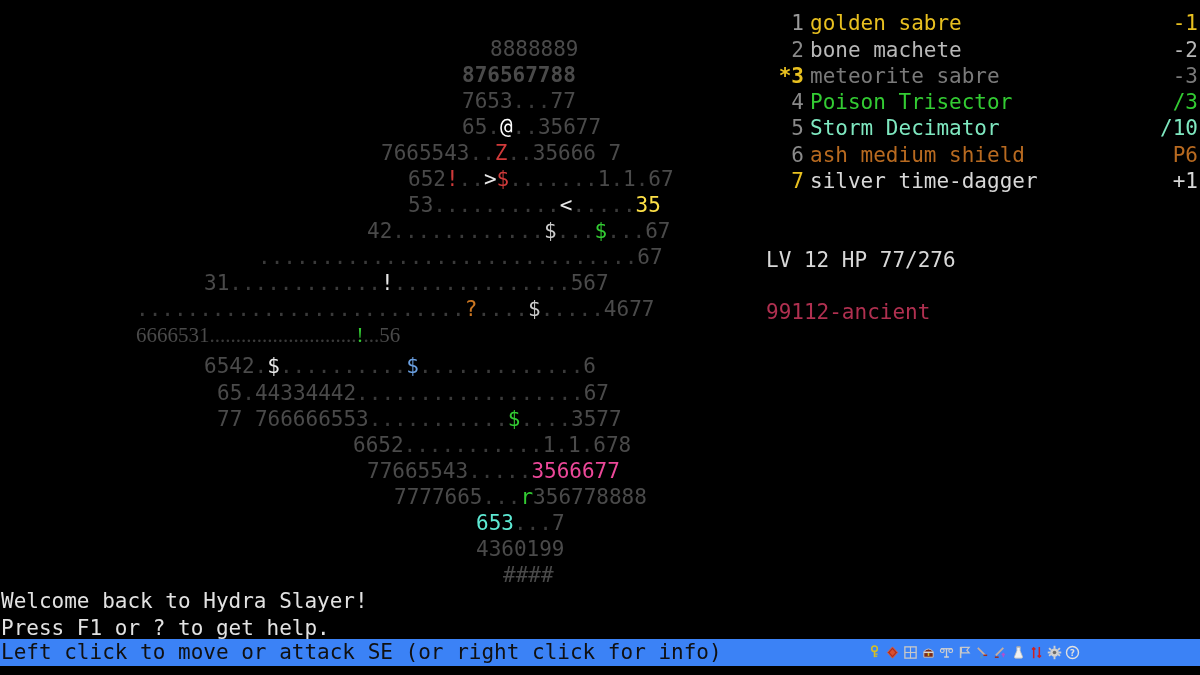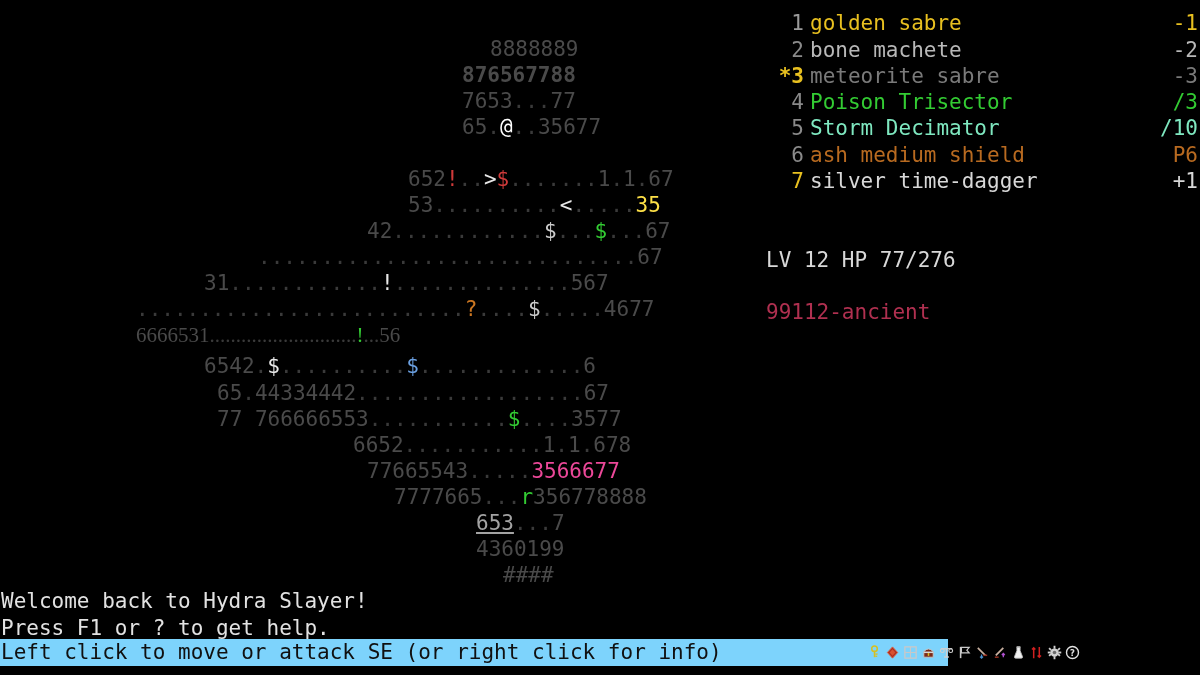"7665543..Z..35666 7" div.map-row { html: none -> <div><span>7665543</span><span>..</span><span>Z</span><span>..</span><span>35666 7</span></div> }
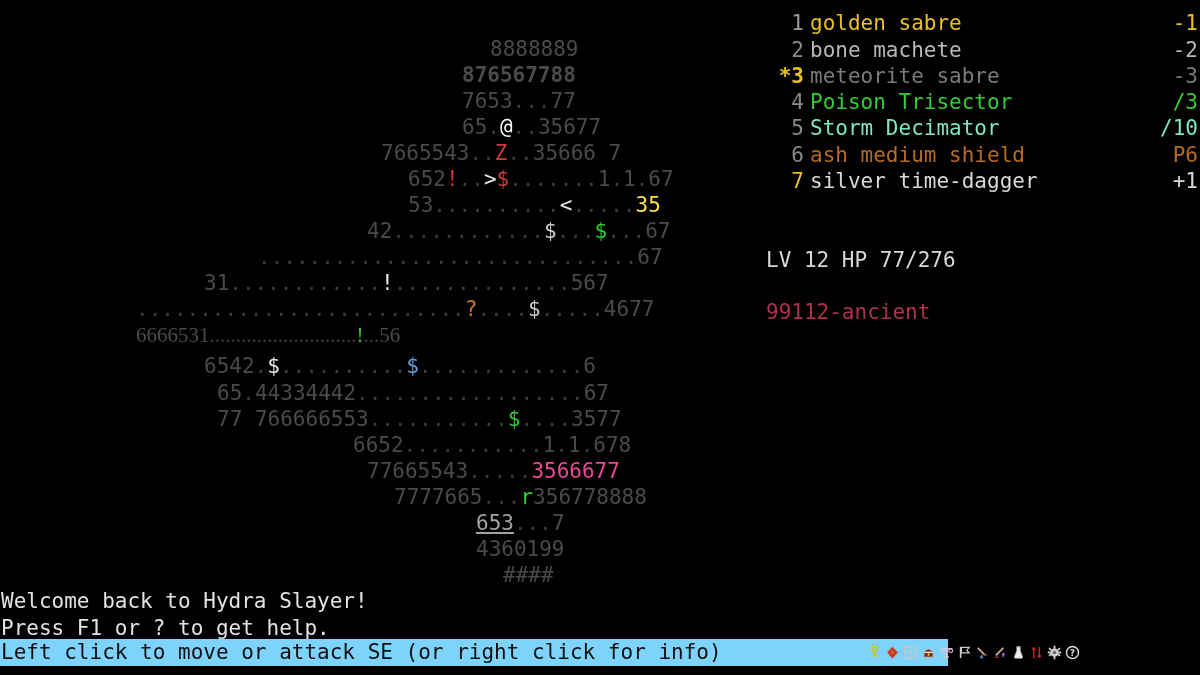"653" span { color: #a3a3a3 -> #5eead4; text-decoration: underline -> none }
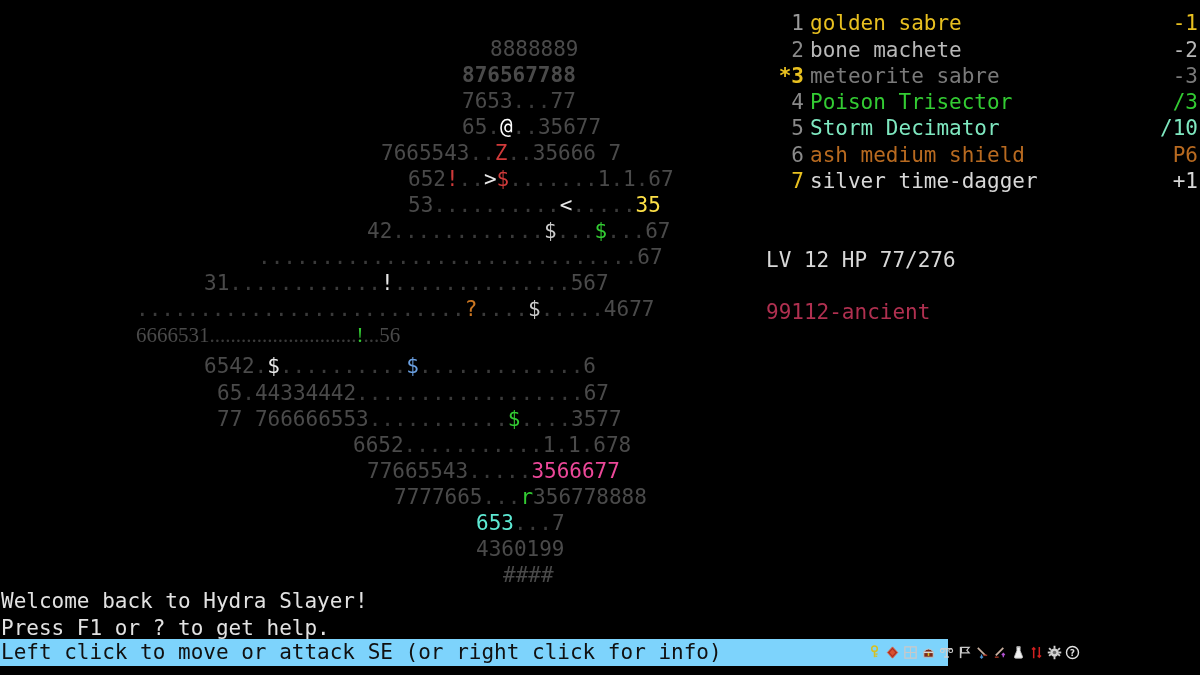"Left click to move or" #bottombar { background: #7dd3fc -> #3b82f6; width: 948px -> 1200px }
